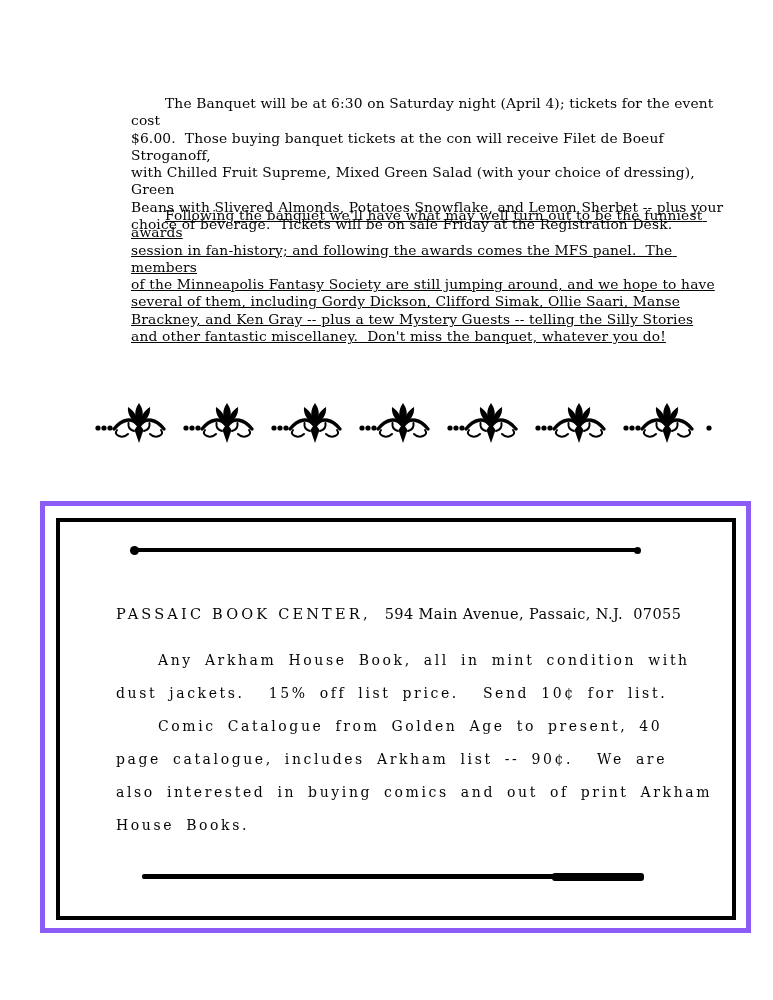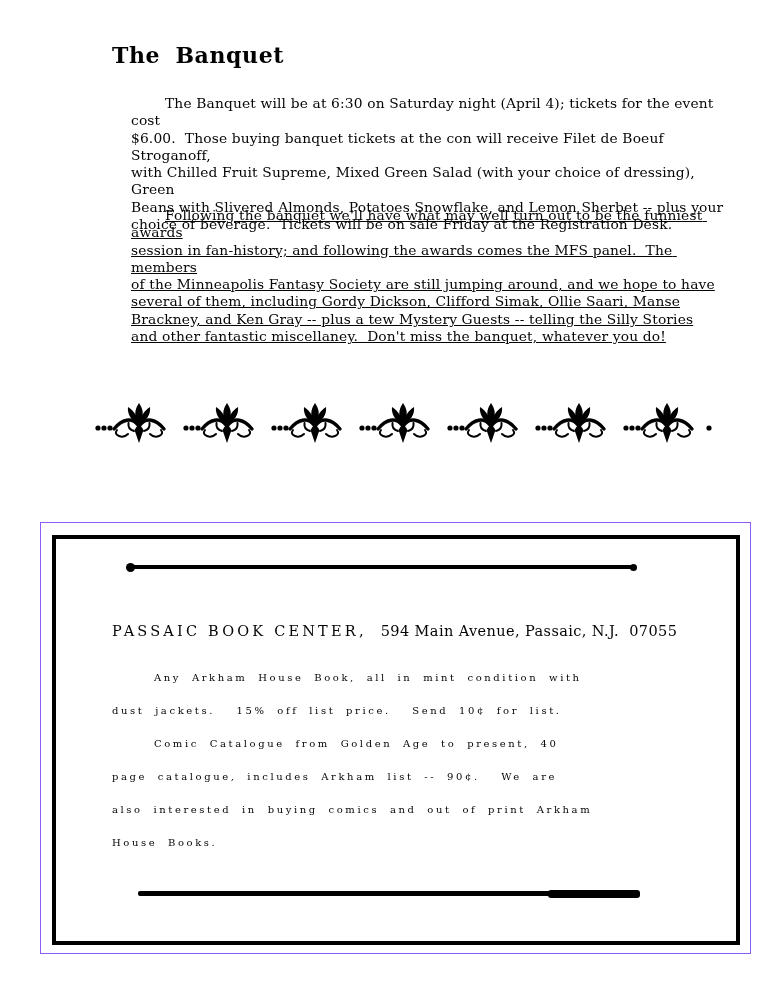"The Banquet" h1.page-title { html: <h1>The Banquet</h1> -> none }
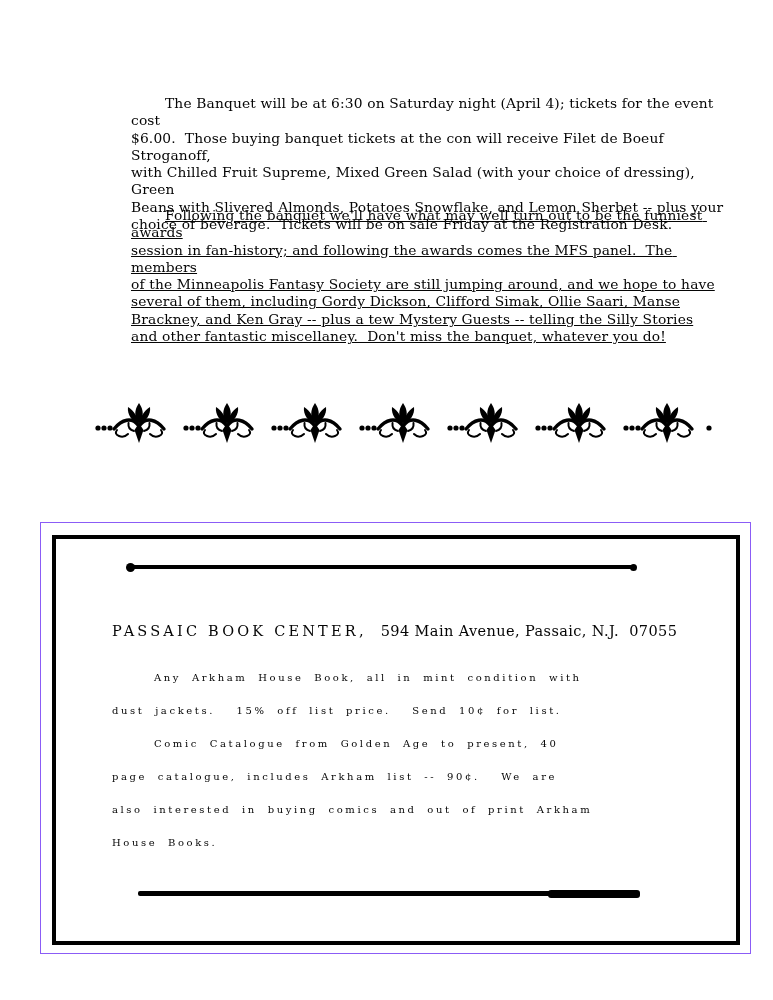"PASSAIC BOOK CENTER, 594 Main" .ad-outer { border: 1px solid #8b5cf6 -> 5px solid #8b5cf6; top: 522px -> 501px }
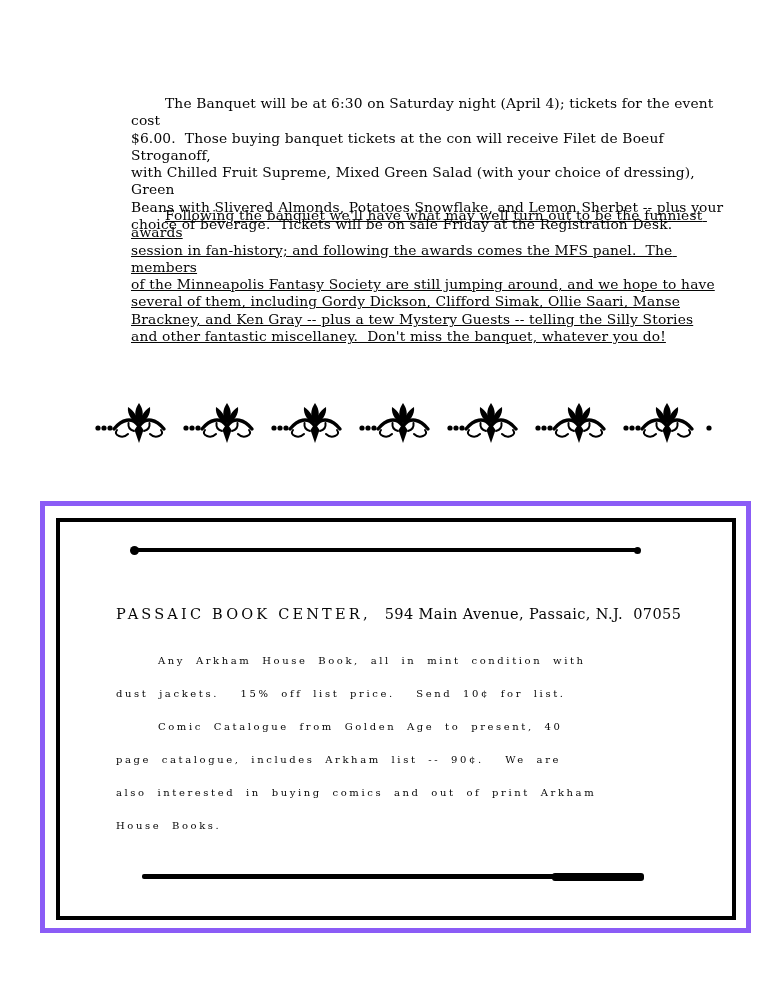"Any Arkham House Book, all" .ad-para { font-size: 10px -> 14px }
